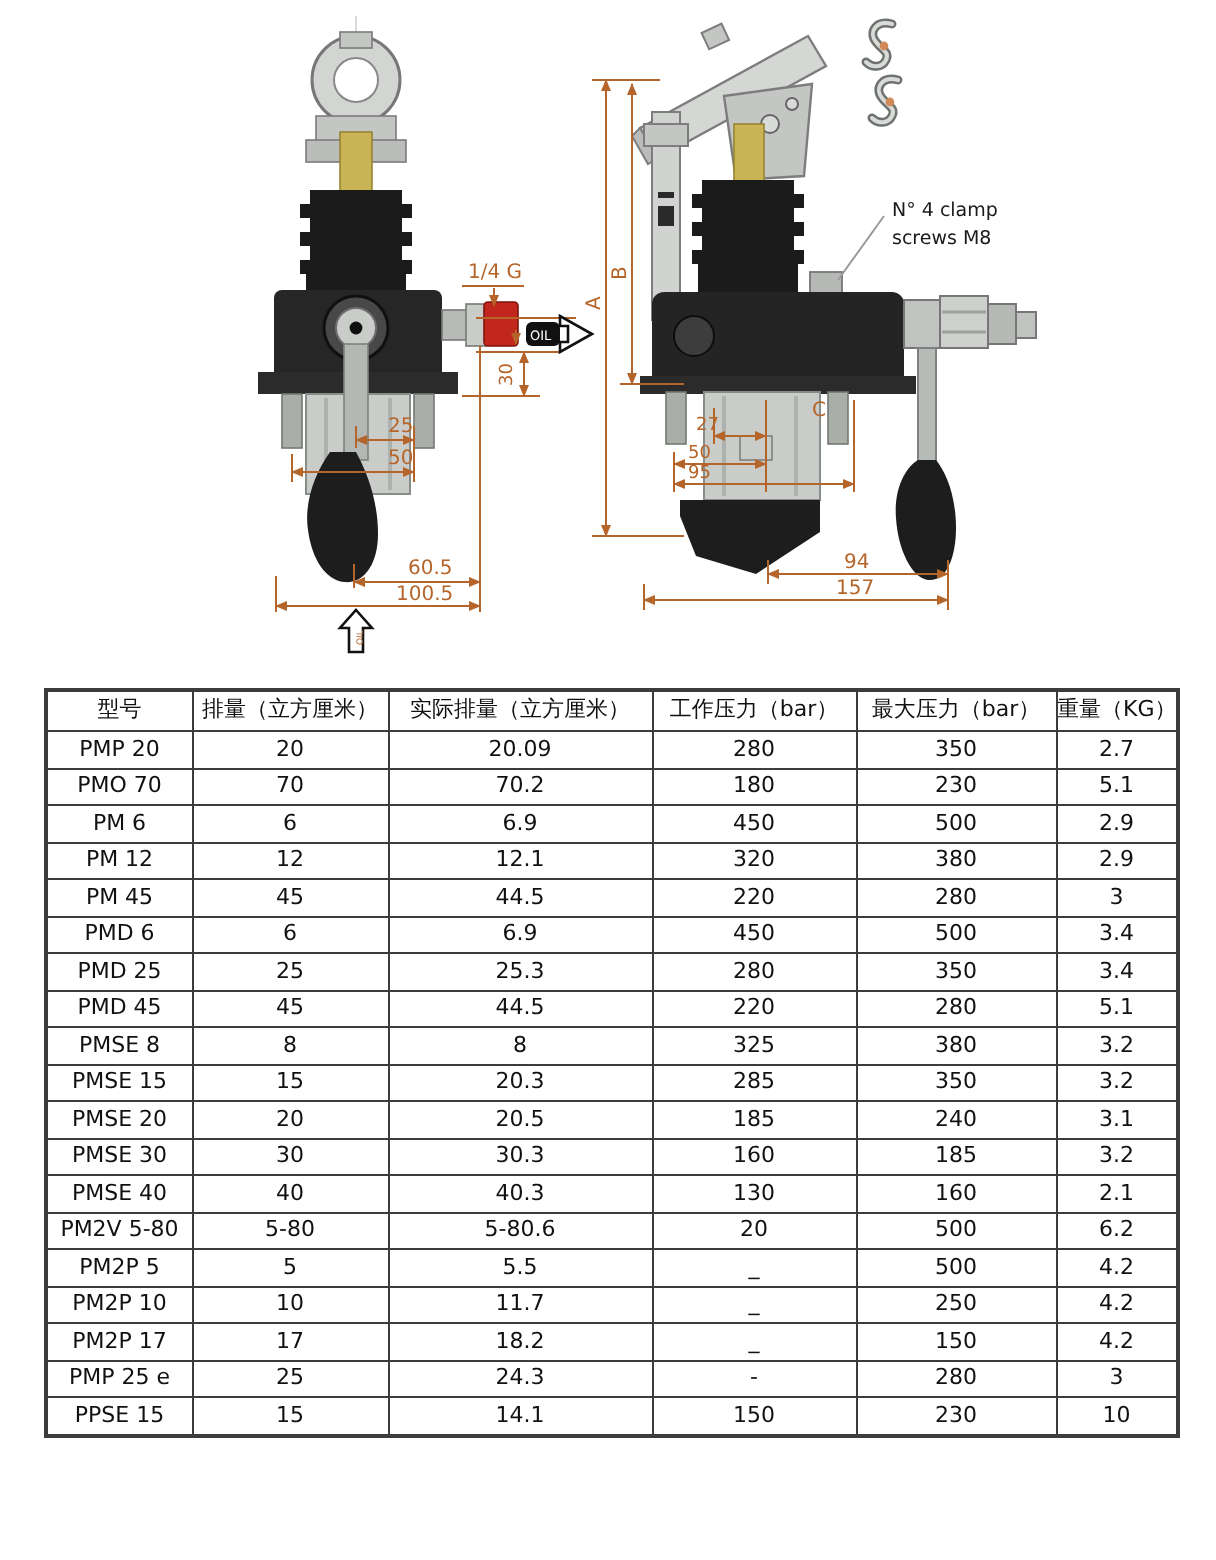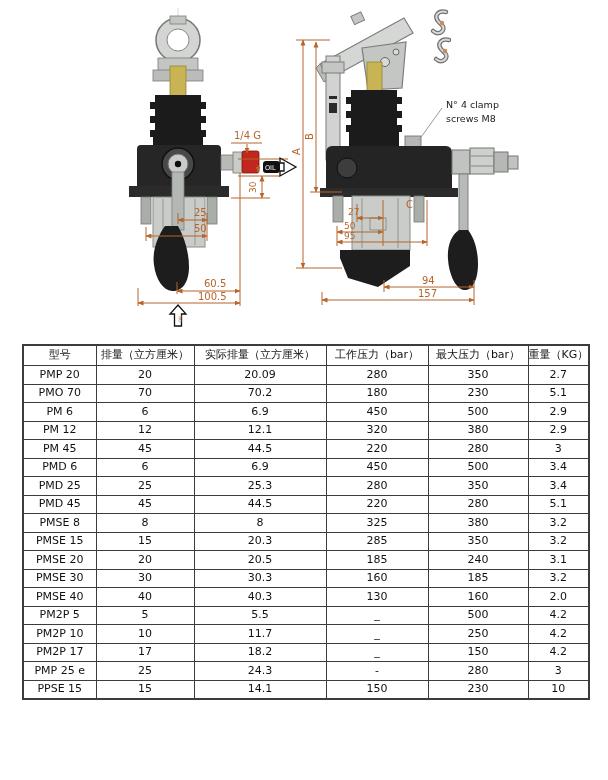"2.0" td { text: 2.0 -> 2.1 }
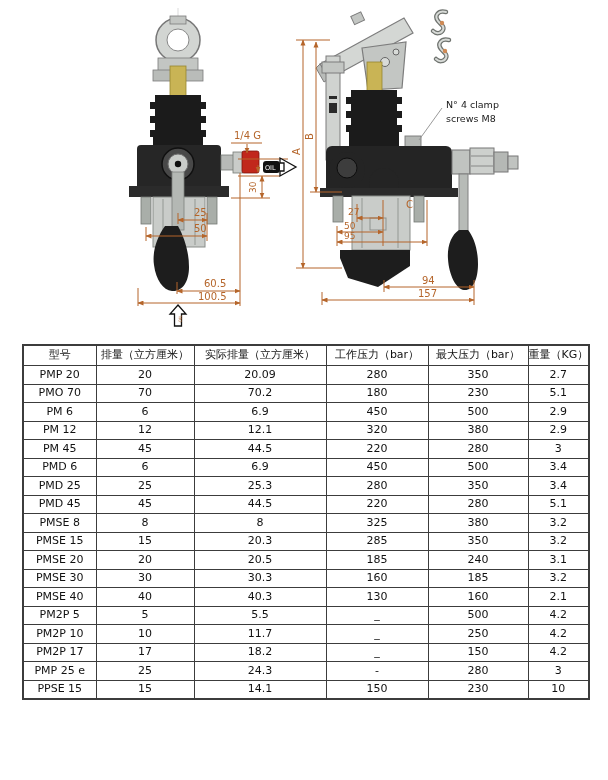"PM2V 5-80" tr { html: none -> <tr> <td>PM2V 5-80</td> <td>5-80</td> <td>5-80.6</td> <td>20</td> <td>500</td> <td>6.2</td> </tr> }
